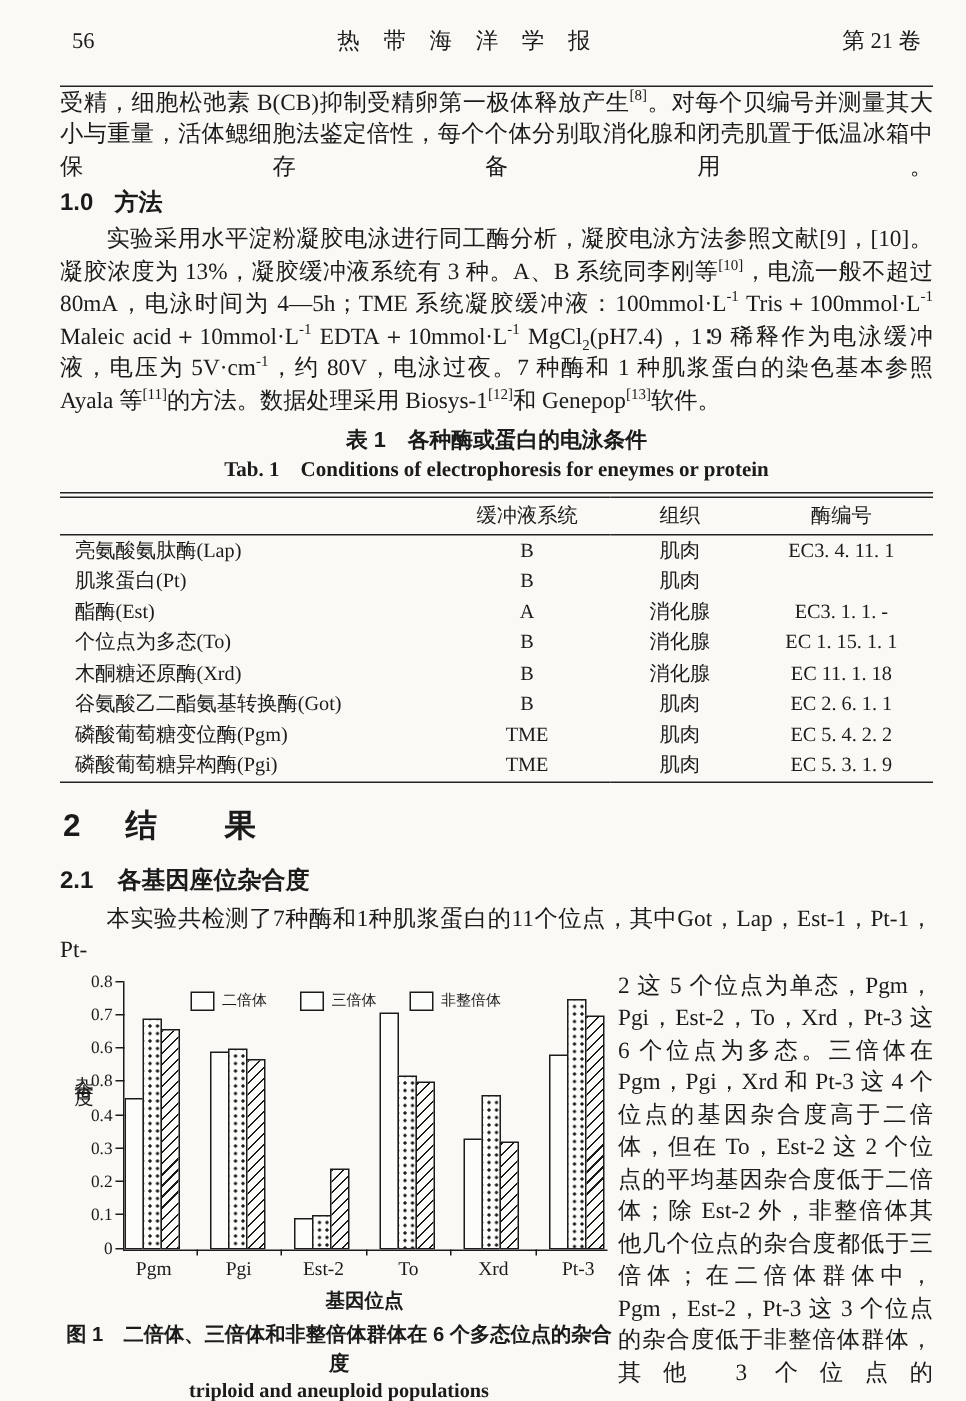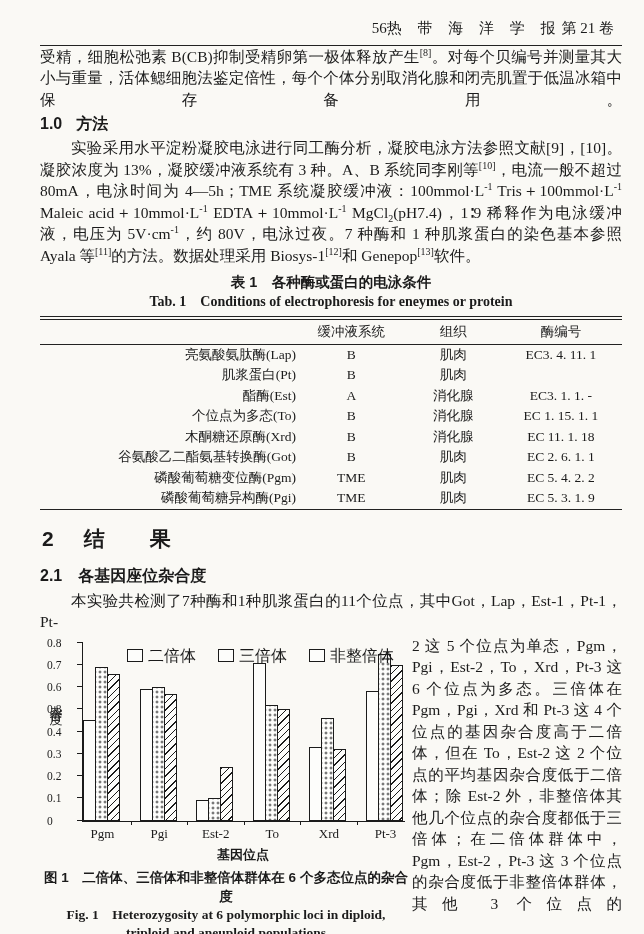"56" .runhead { justify-content: flex-end -> space-between; padding: 0 8px 5px 8px -> 0 8px 17px 8px }
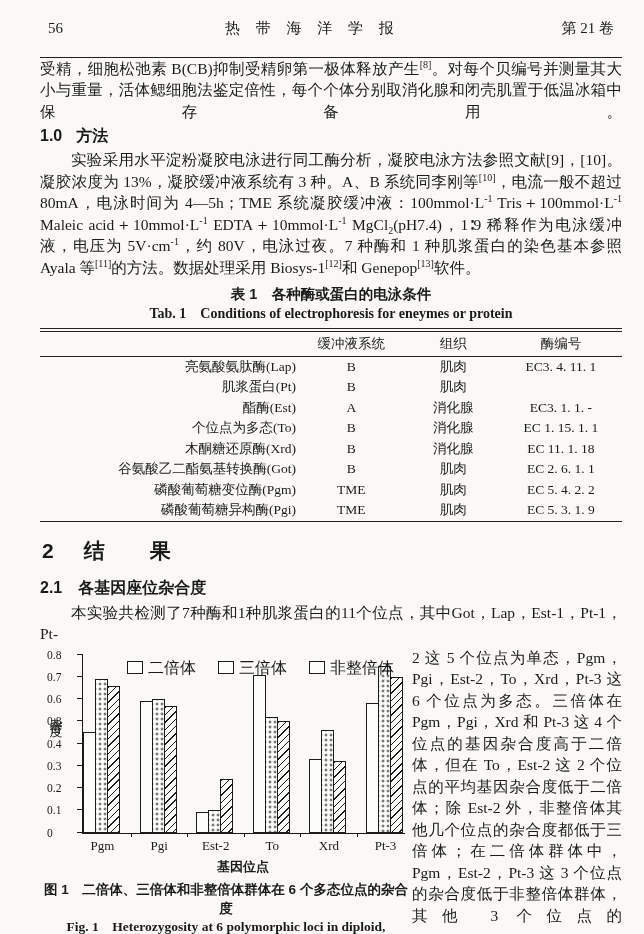"亮氨酸氨肽酶(Lap)" table.datatable td:first-child { text-align: right -> left }
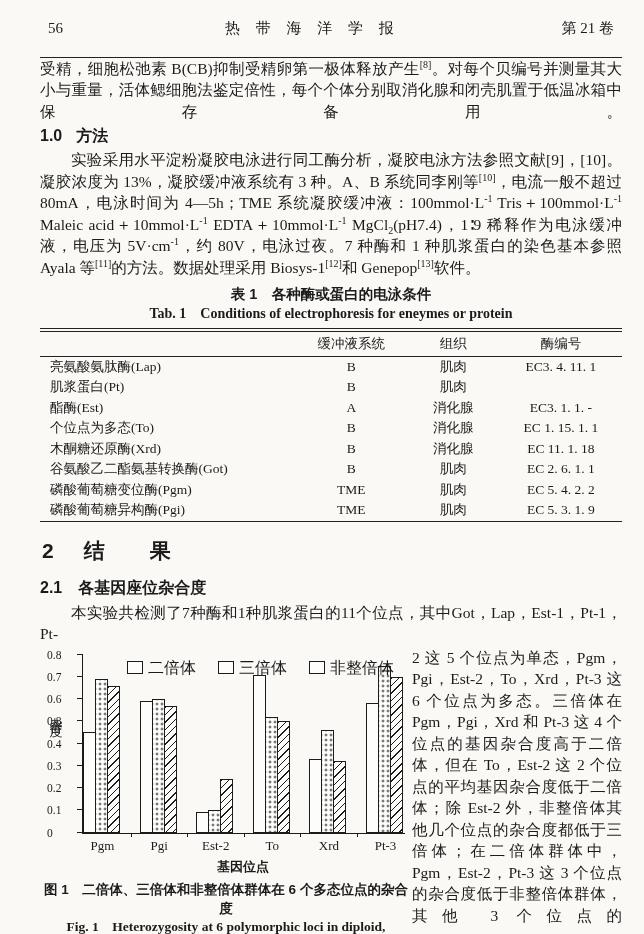"0.8" .ytick-label { text-align: none -> right }
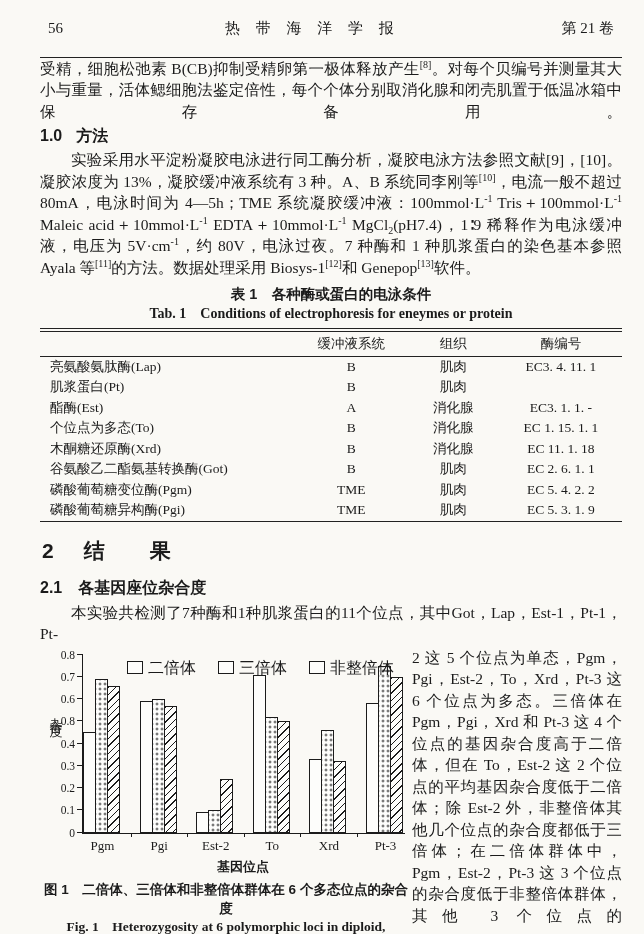"二倍体" .legend { font-size: 16px -> 10px }
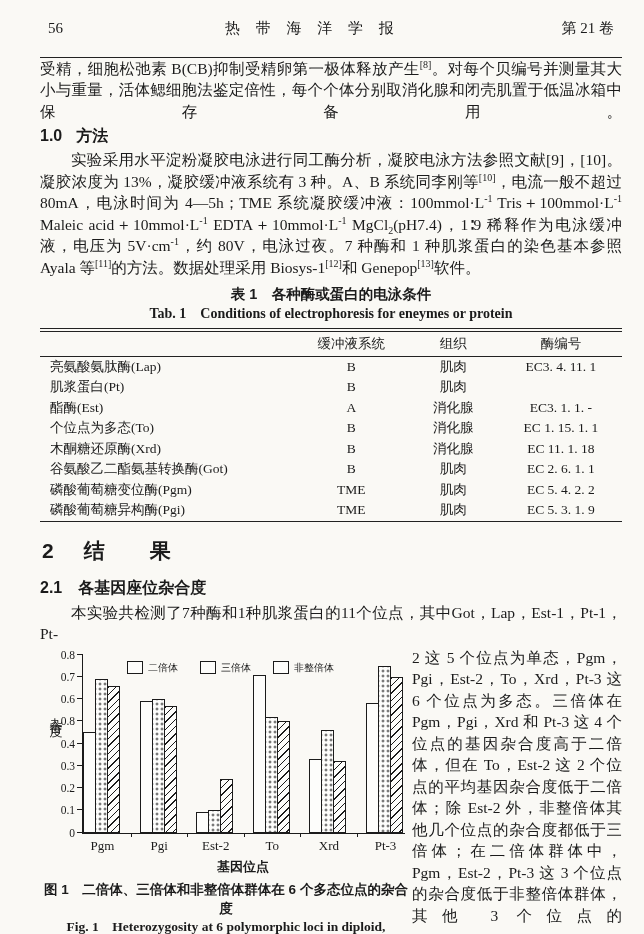"Fig. 1 Heterozygosity at 6" div.cap-en { html: <div>Fig. 1 Heterozygosity at 6 polymorphic loci in diploid,</div> -> none }
